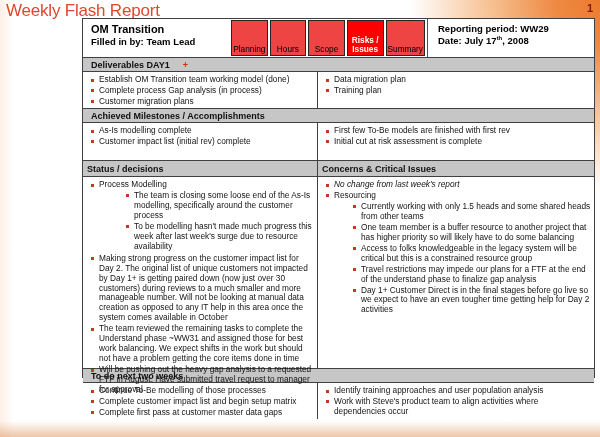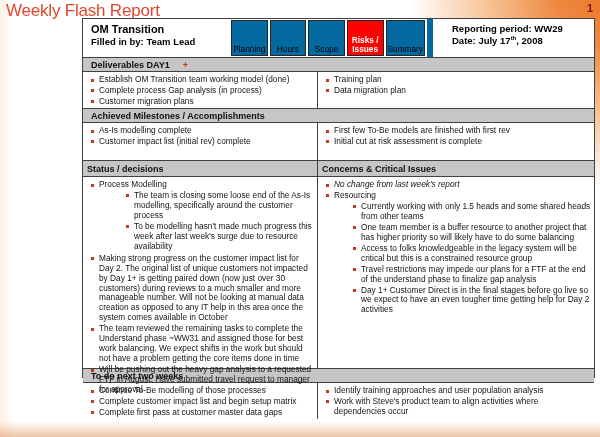"Reporting period: WW29" .hdr-right { border-left: 6px solid #0369a1 -> 1px solid #0369a1; padding: 4px 4px 2px 19px -> 4px 4px 2px 10px }
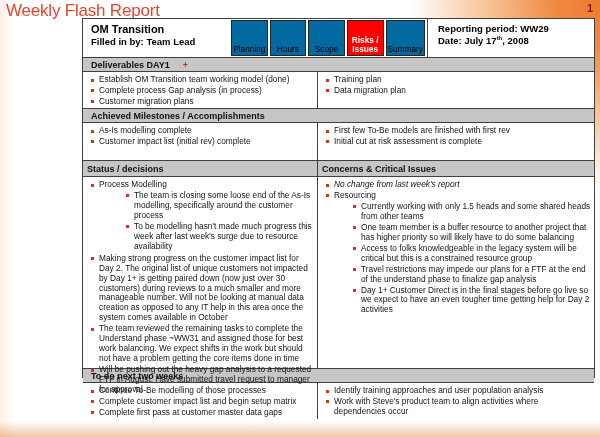"Planning" .tab { background: #0369a1 -> #ef4444 }
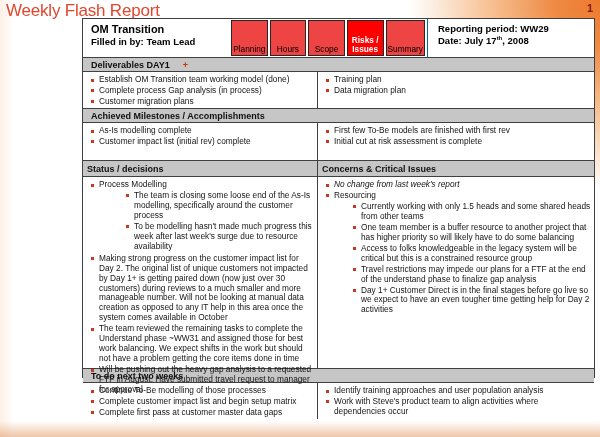"Training plan" li { order: before "Data migration plan" -> after "Data migration plan" }
